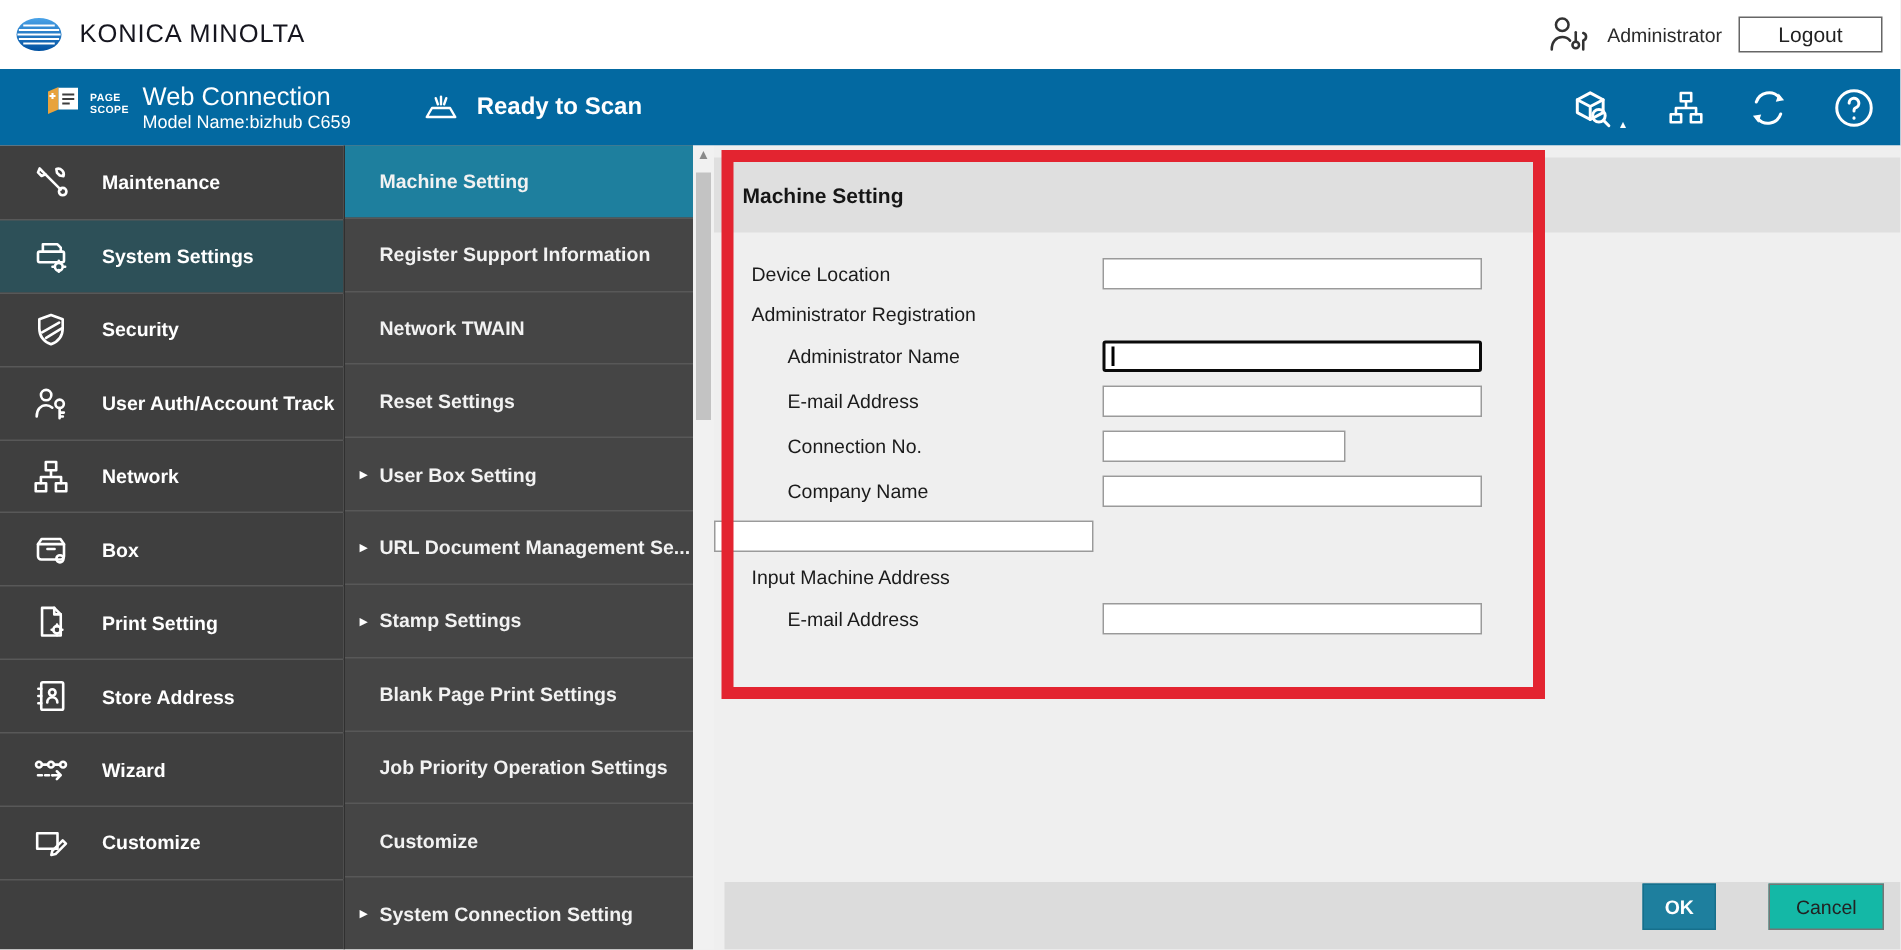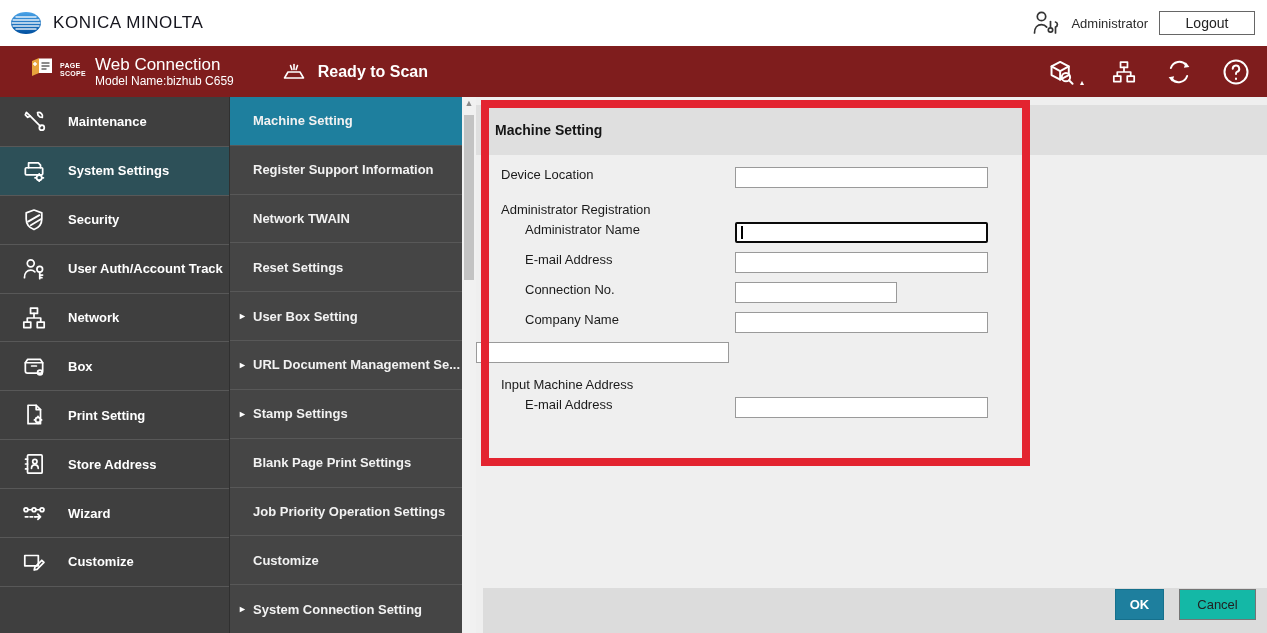"Web Connection" .appbar { background: #7f1d1d -> #0369a1 }
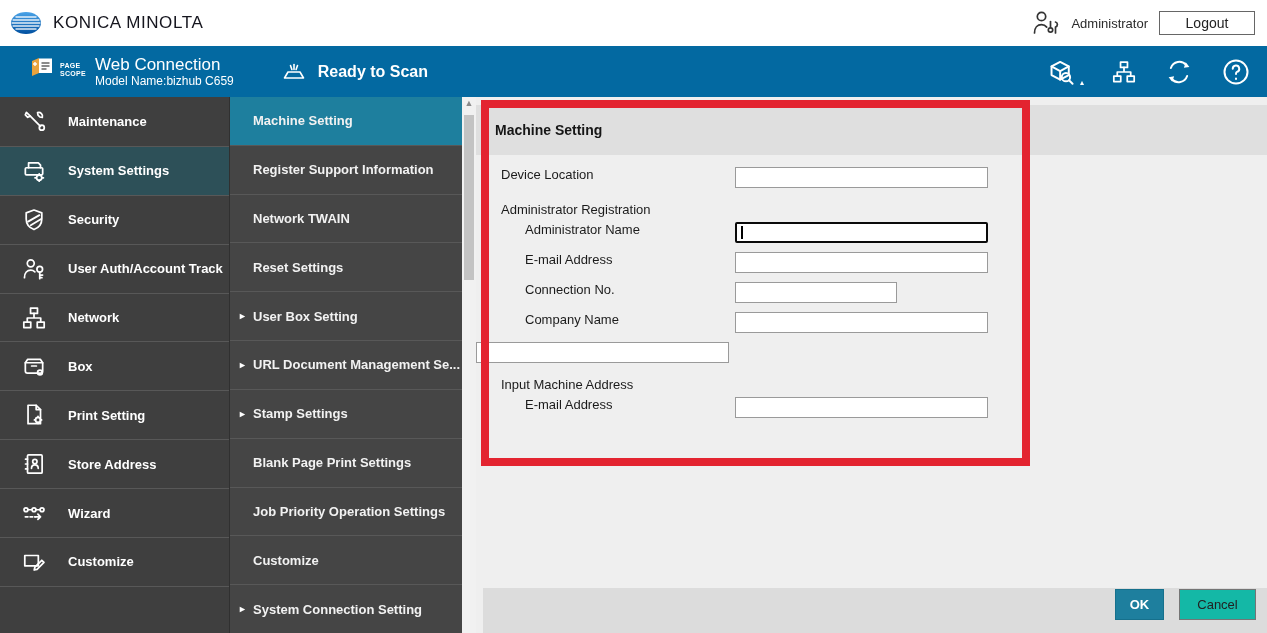"Device Location" .row-field { align-items: none -> center }
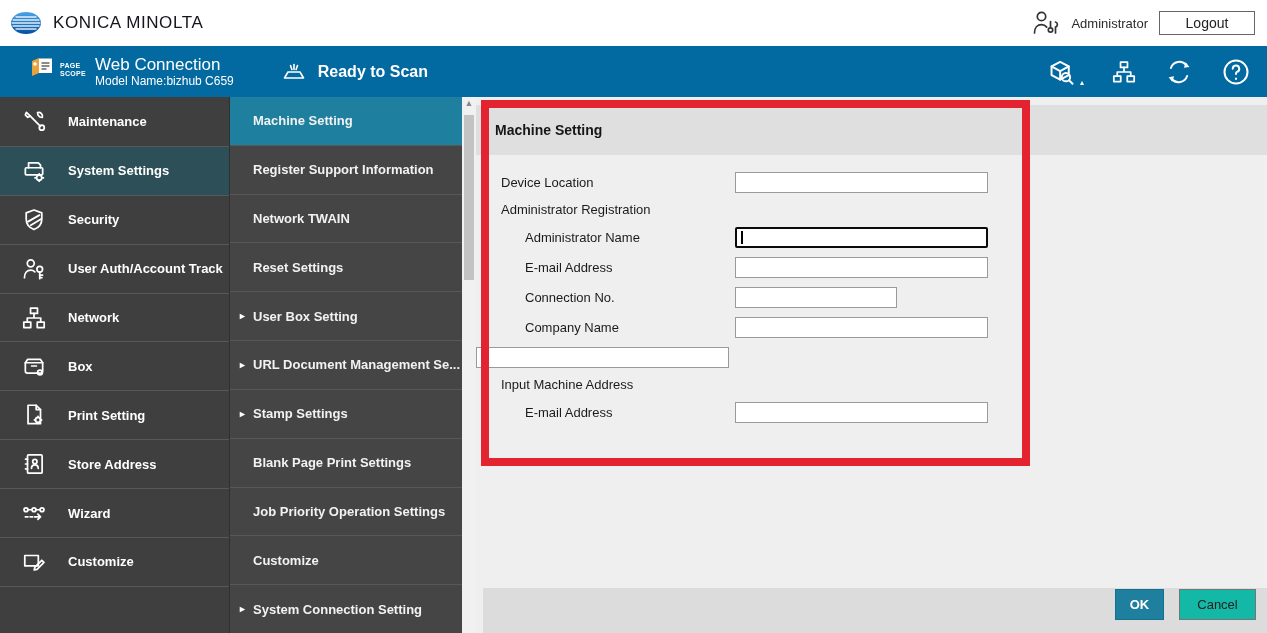"OK" .btn { margin-left: none -> 20px }
